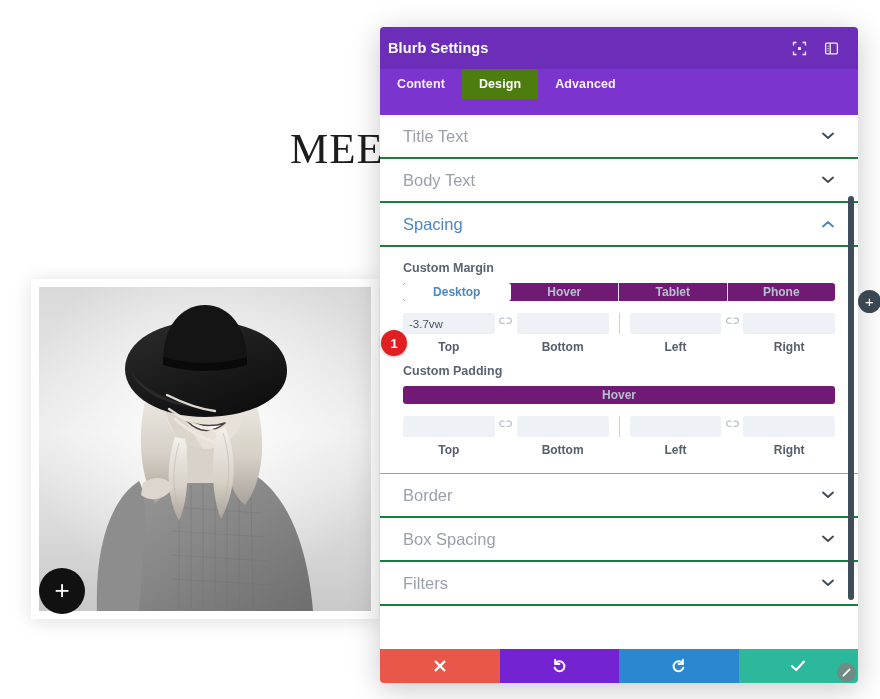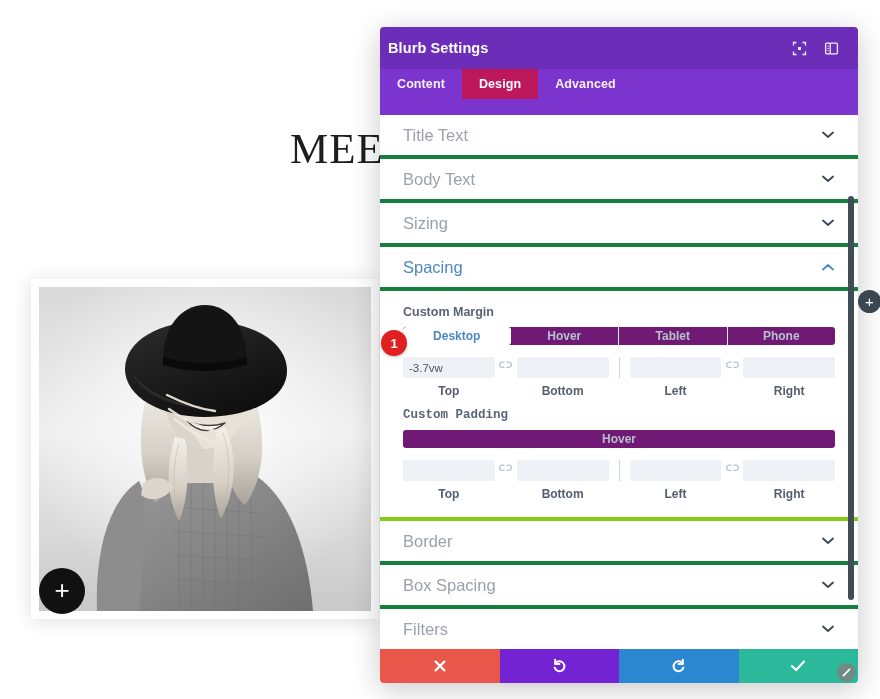"Design" .modal-tab.active { background: #be185d -> #4d7c0f }
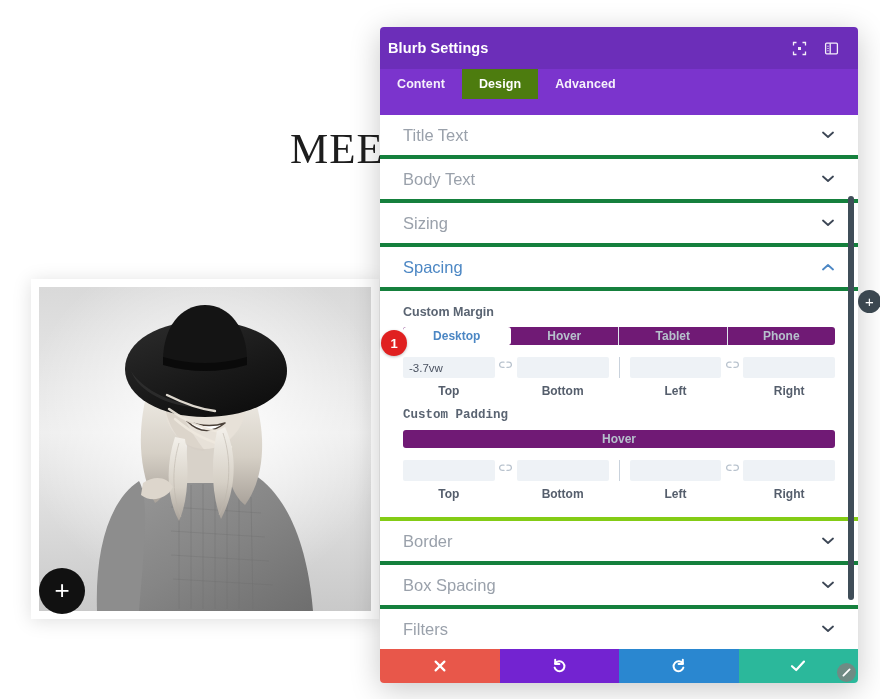"Title Text" .toggle-row { border-bottom: 4px solid #15803d -> 2px solid #15803d }
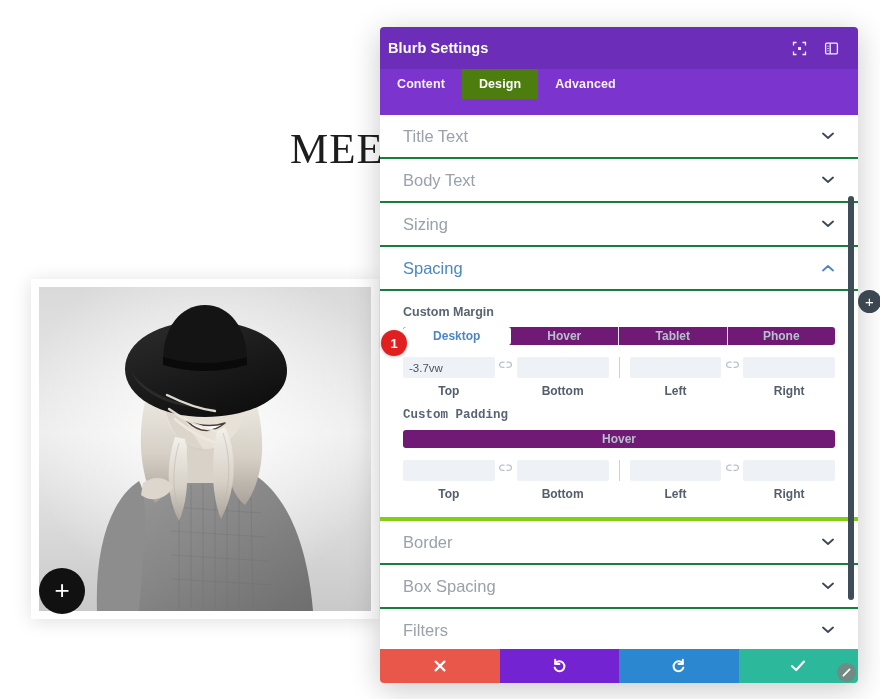"Sizing" div.toggle-row { html: <div> <div>Sizing</div> <div> <svg> <path></path> </svg> </div> </div> -> none }
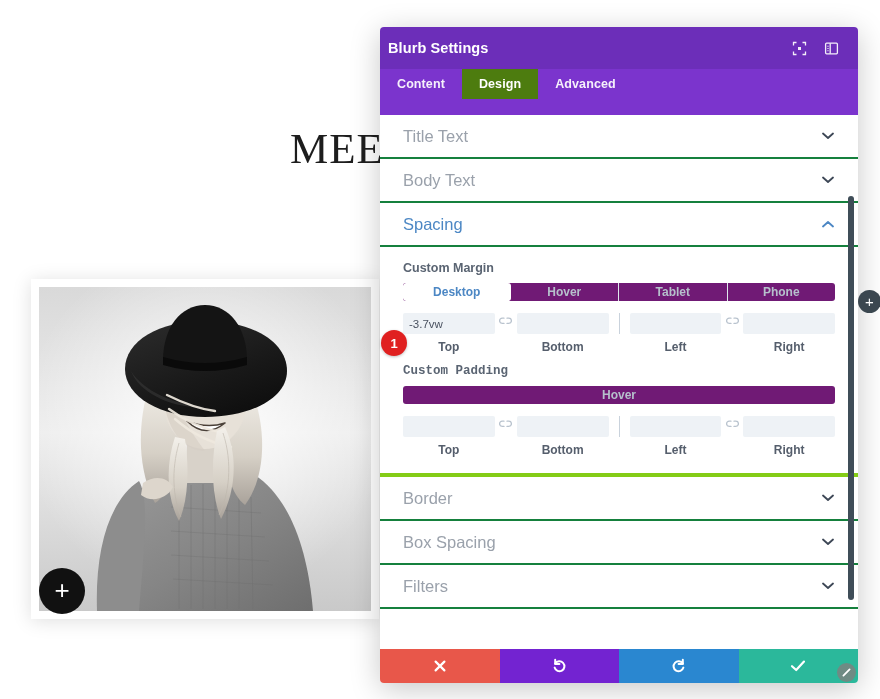"Custom Margin" .section-open-body { border-bottom: 4px solid #84cc16 -> 1px solid #84cc16 }
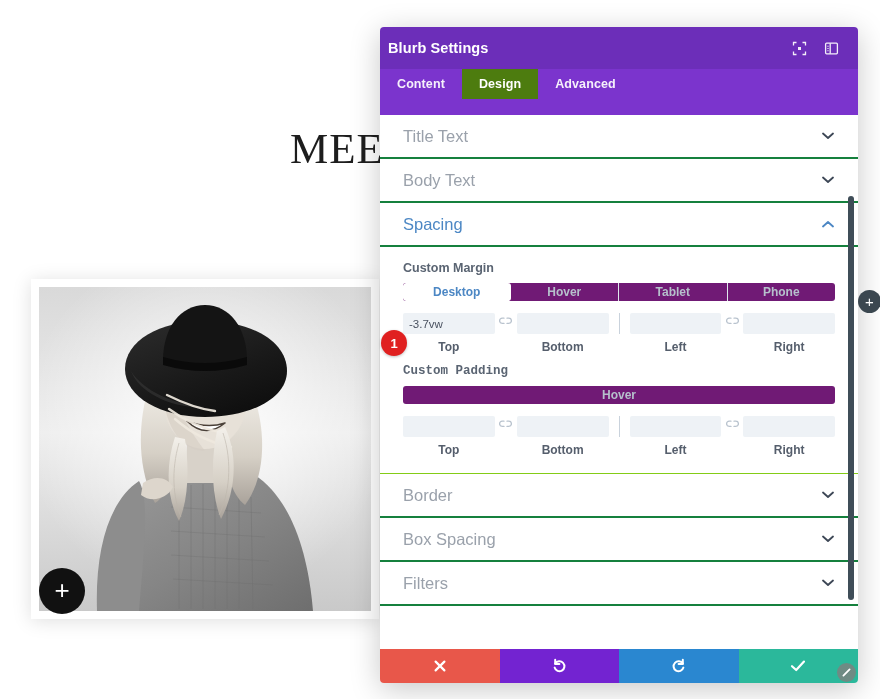"Custom Padding" div.field-label { font-family: Liberation Mono, monospace -> none }
